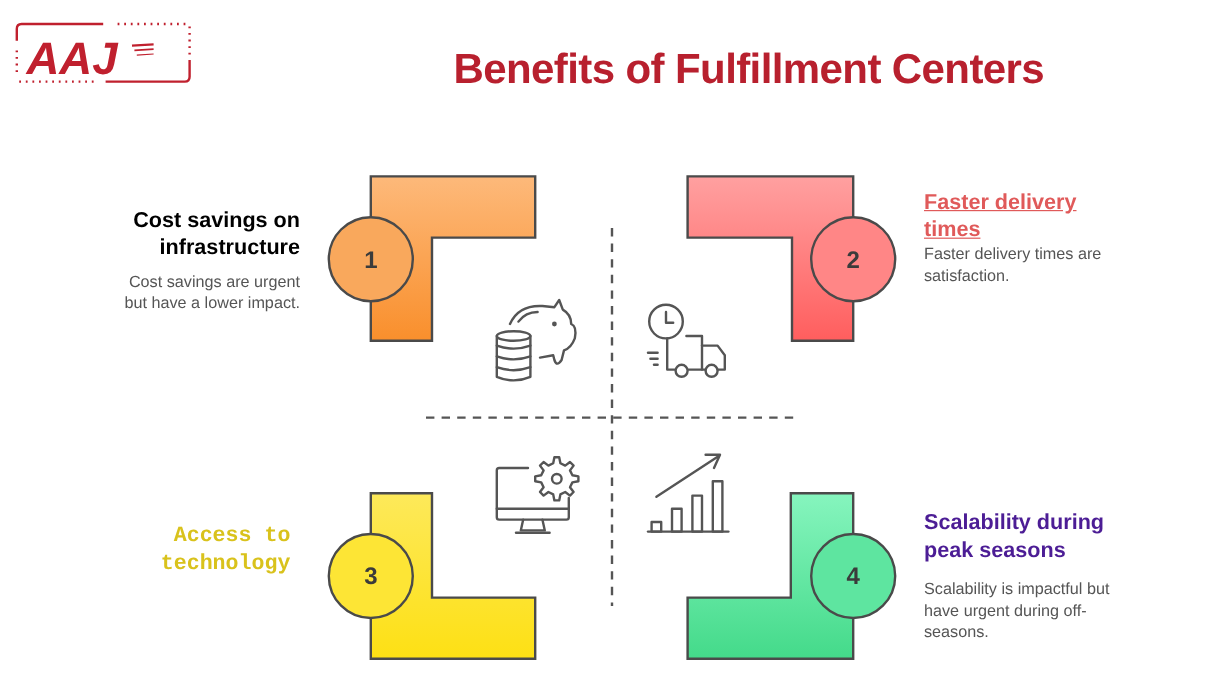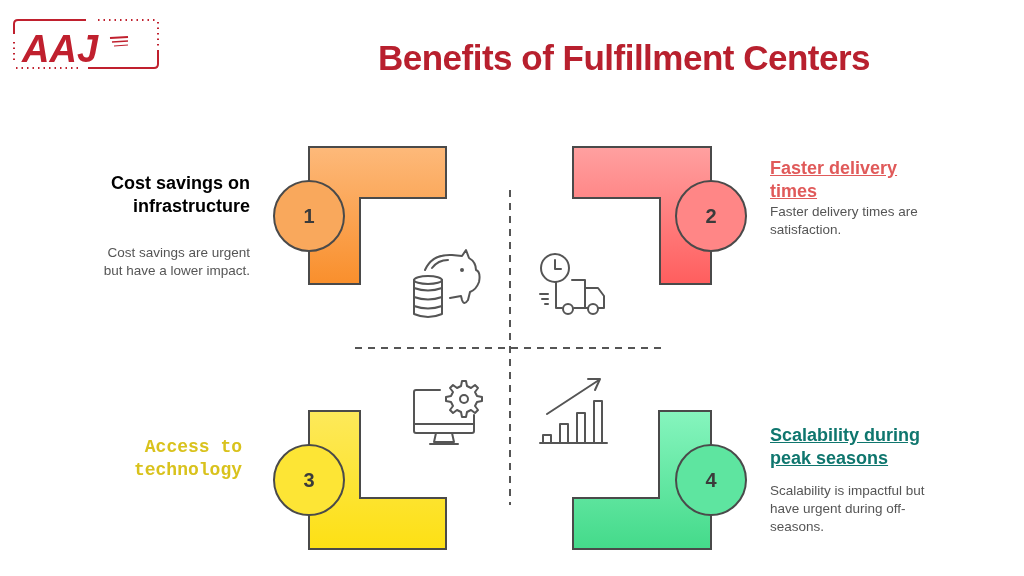"Cost savings are urgent" div.desc { margin-top: 26px -> 8px }
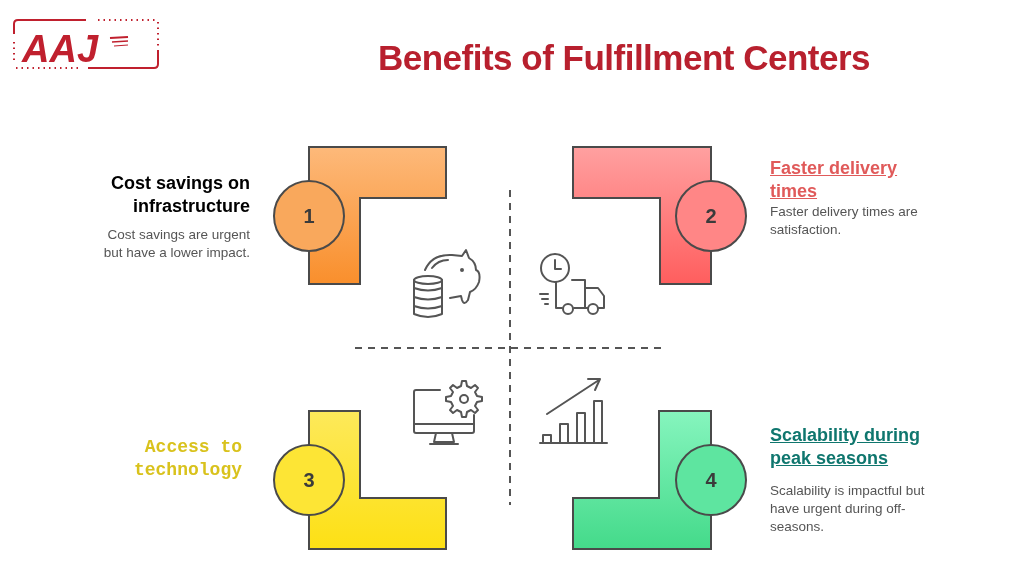"Scalability during" div.heading { color: #0f766e -> #4c1d95; text-decoration: underline -> none }
